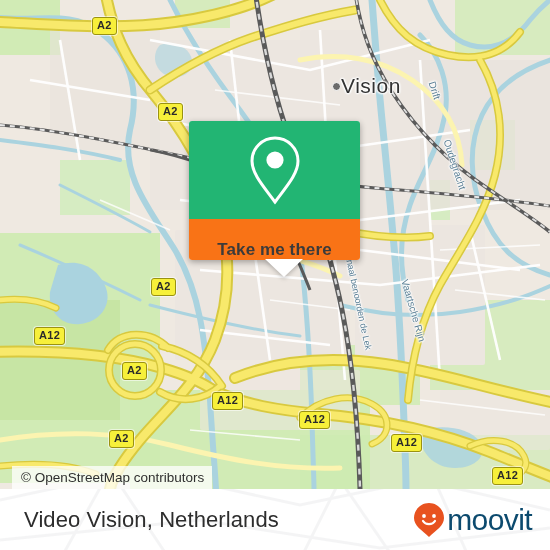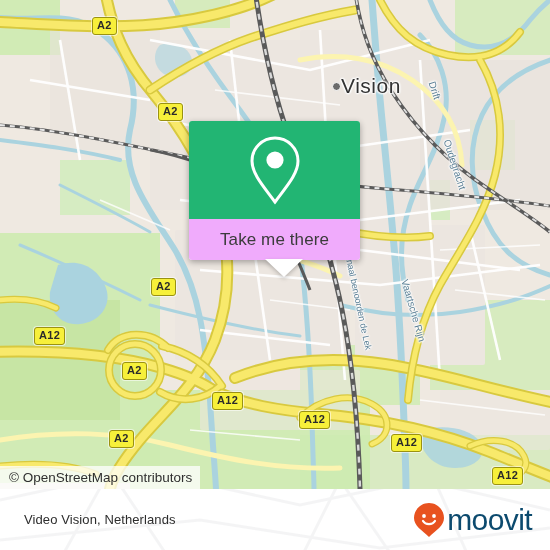"Take me there" #card-foot { align-items: center -> flex-end; background: #f0abfc -> #f97316; font-weight: none -> bold }
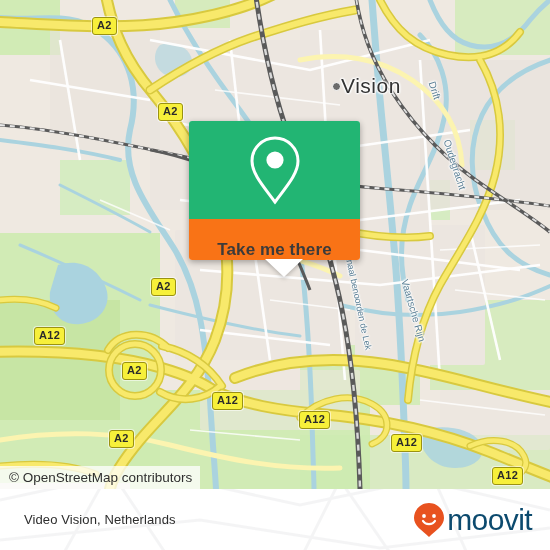"© OpenStreetMap contributors" #attrib { left: 0 -> 12px }
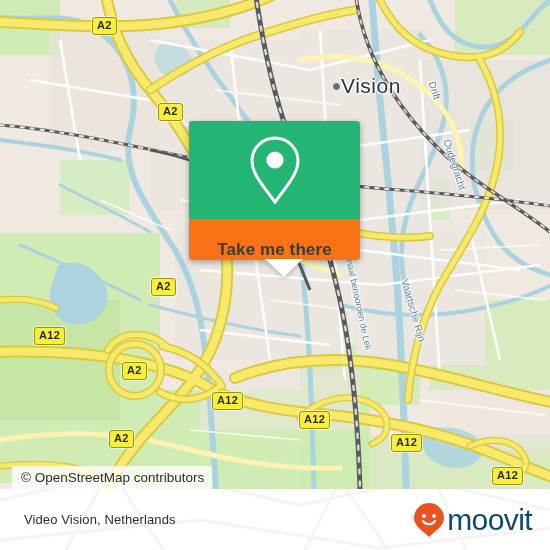"Video Vision, Netherlands" #place-name { font-size: 13px -> 22px }
